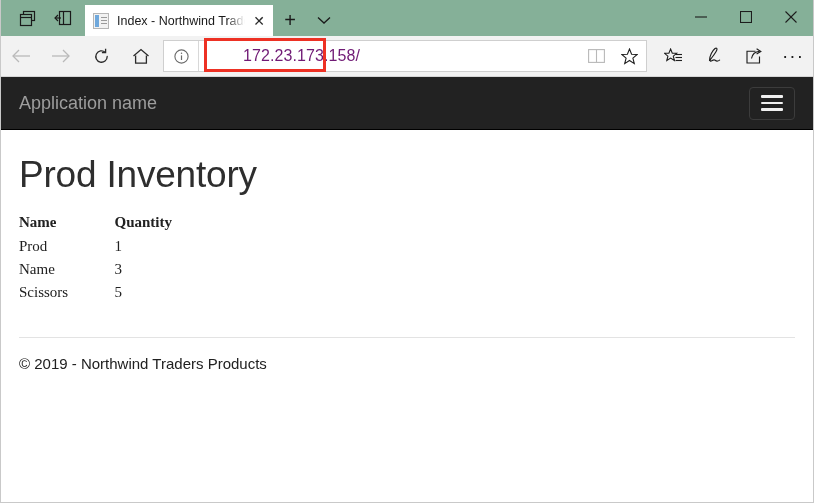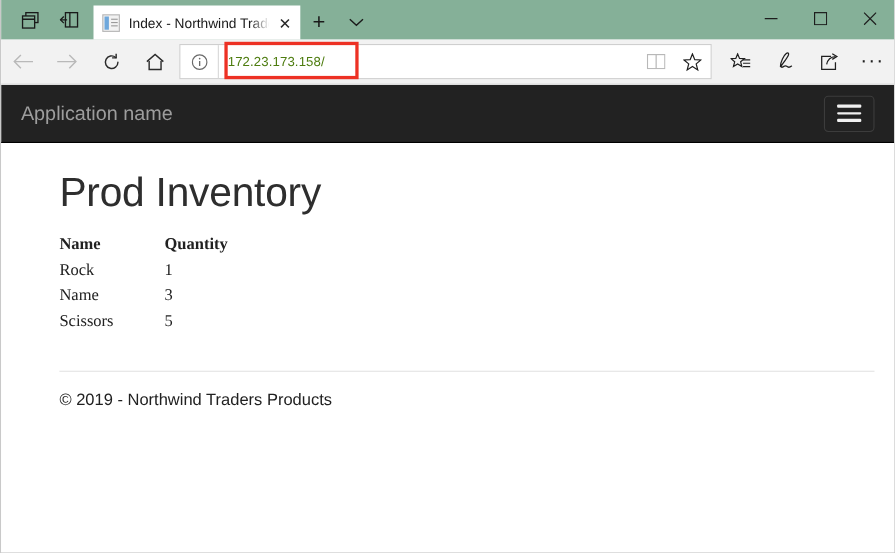"172.23.173.158/" .url-text { color: #4d7c0f -> #701a75; font-size: 12px -> 16px; padding-left: none -> 36px }
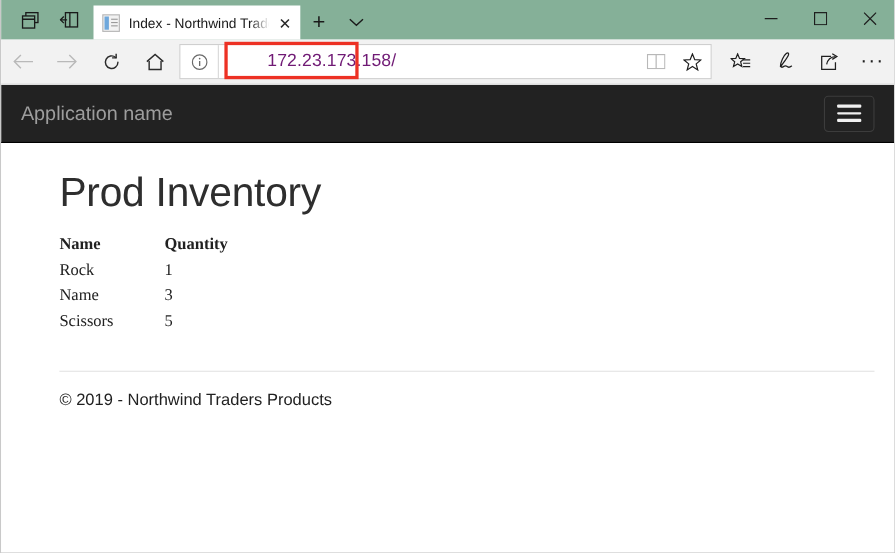"Prod Inventory" .content { margin-left: 35px -> none }
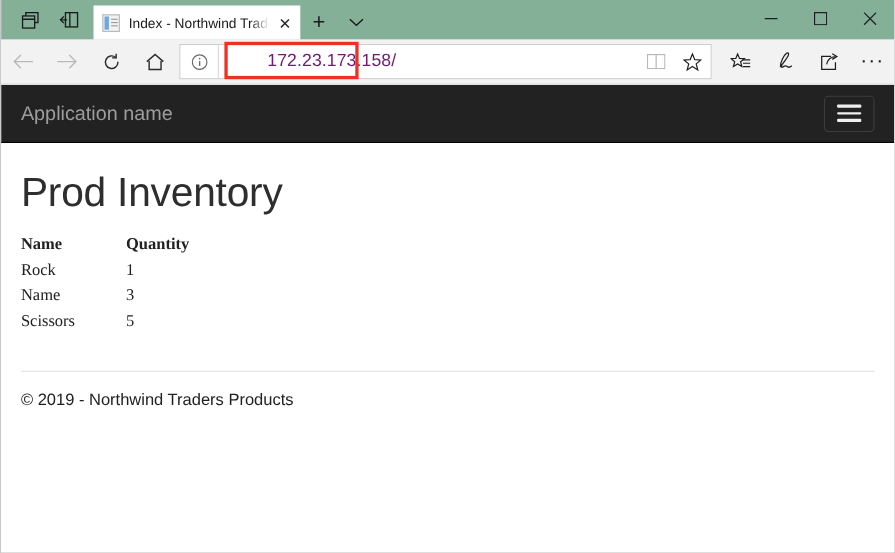"Rock" td.col-name { text: Rock -> Prod }
